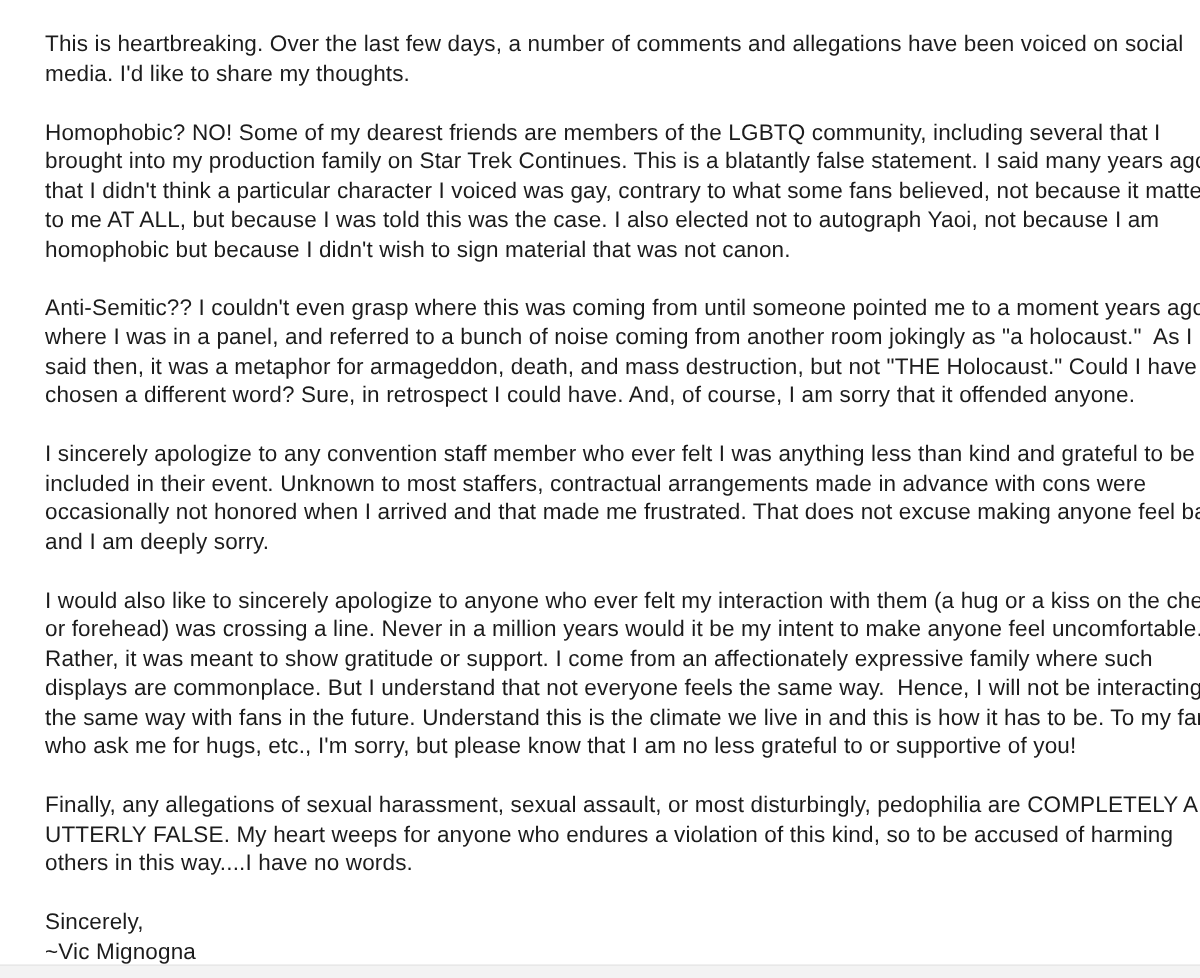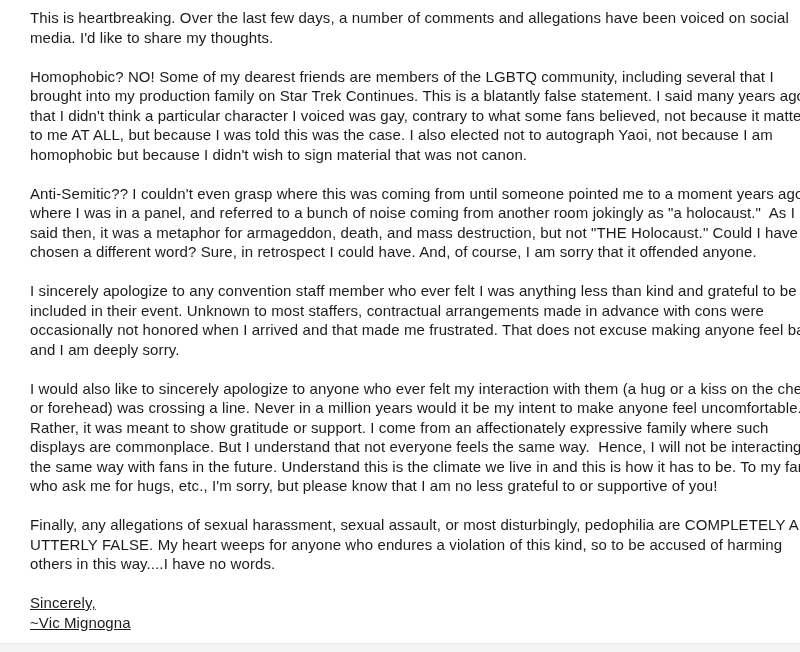"This is heartbreaking. Over the" .doc { padding: 8px 0 0 30px -> 20px 0 0 30px }
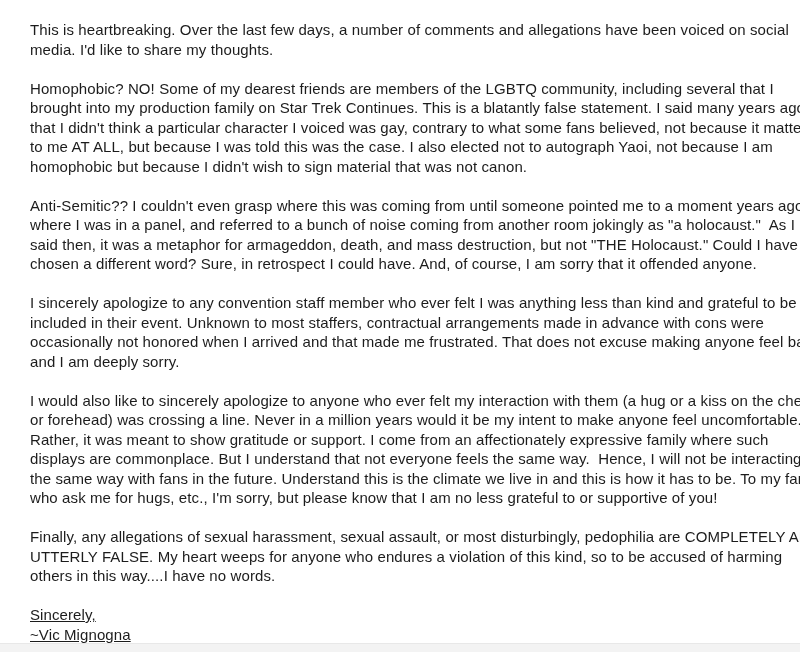"Sincerely," .para.signature { text-decoration: underline -> none }
